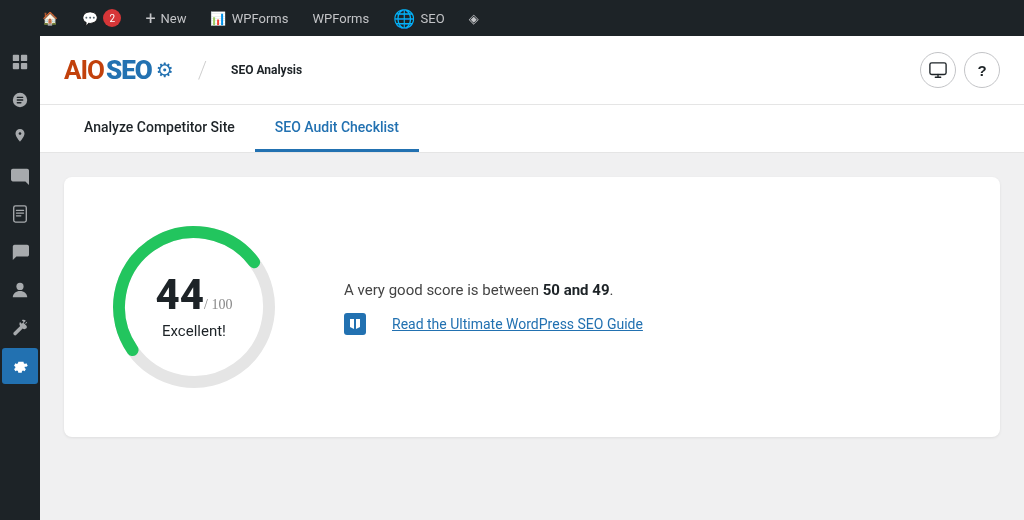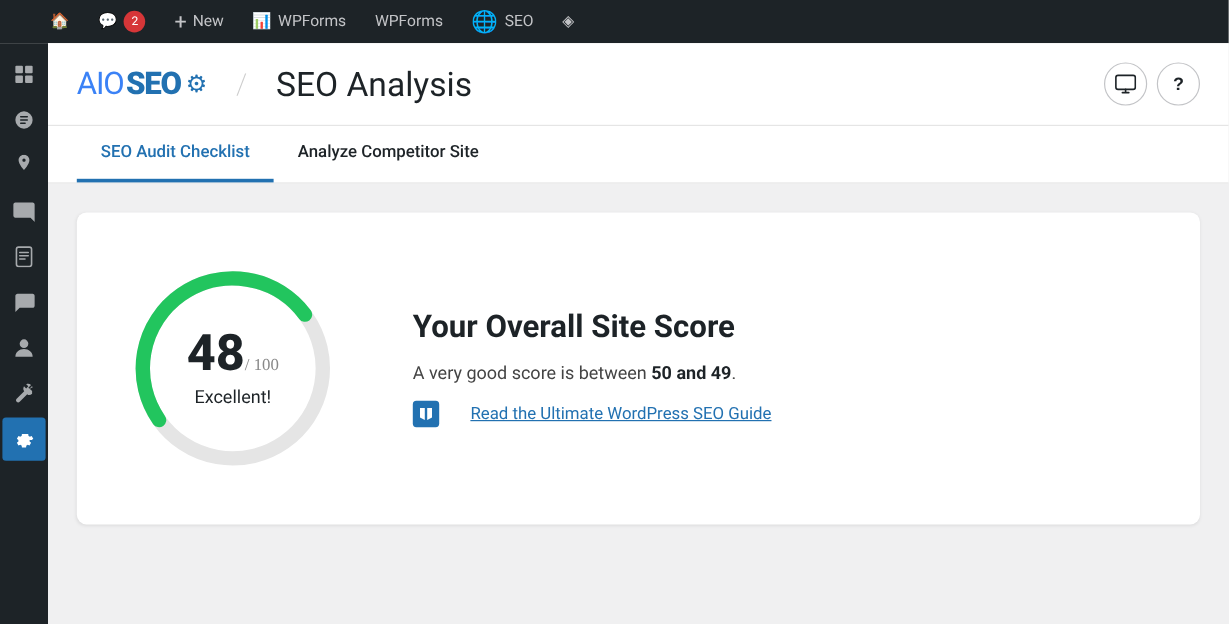"AIO" .logo-aio { color: #3b82f6 -> #c2410c; font-weight: 400 -> 700 }
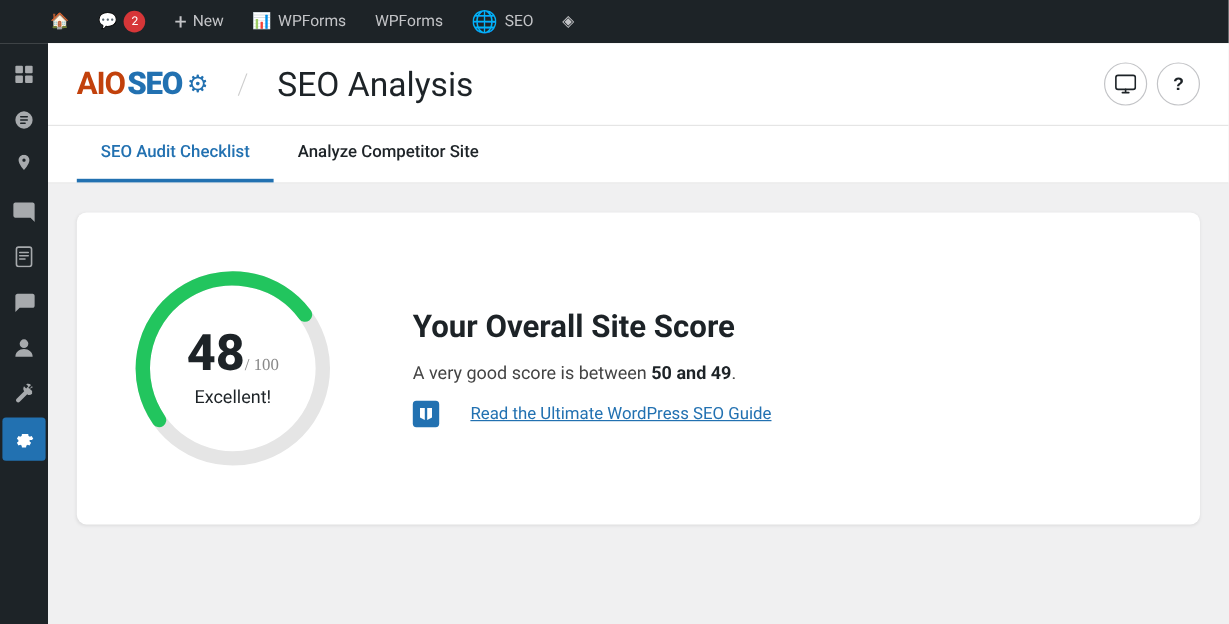"SEO Analysis" .page-title { font-size: 28px -> 12px; font-weight: 400 -> 700 }
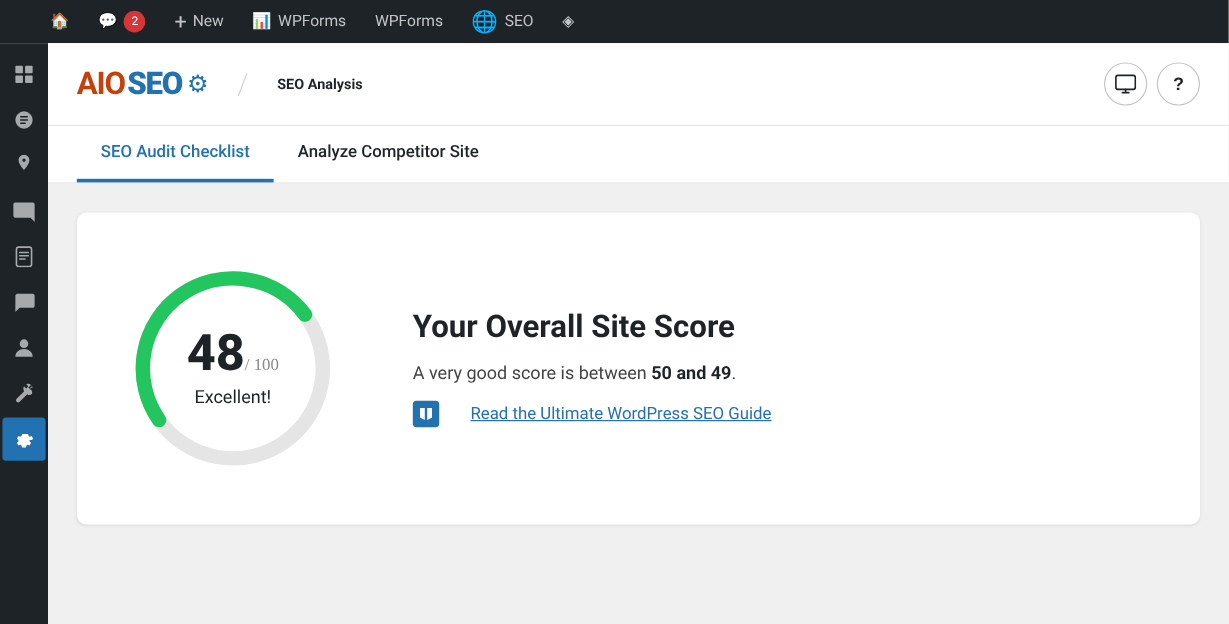"SEO Audit Checklist" div.tab { order: before "Analyze Competitor Site" -> after "Analyze Competitor Site" }
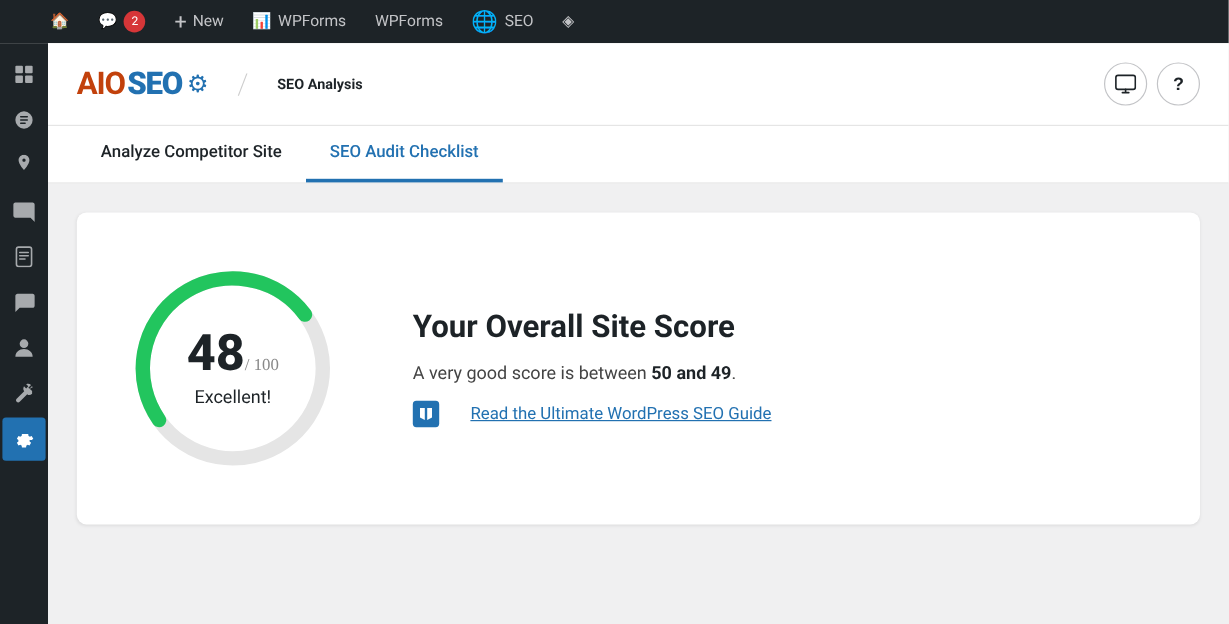"48" span.score-number { text: 48 -> 44 }
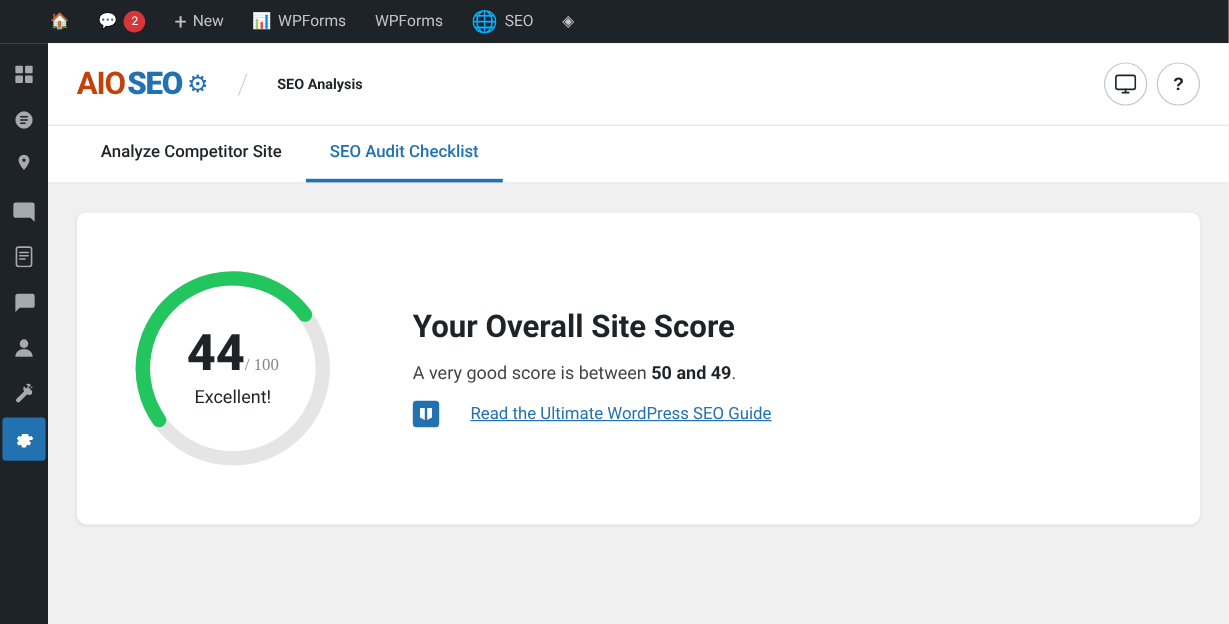"Your Overall Site Score" h2 { html: <h2>Your Overall Site Score</h2> -> none }
